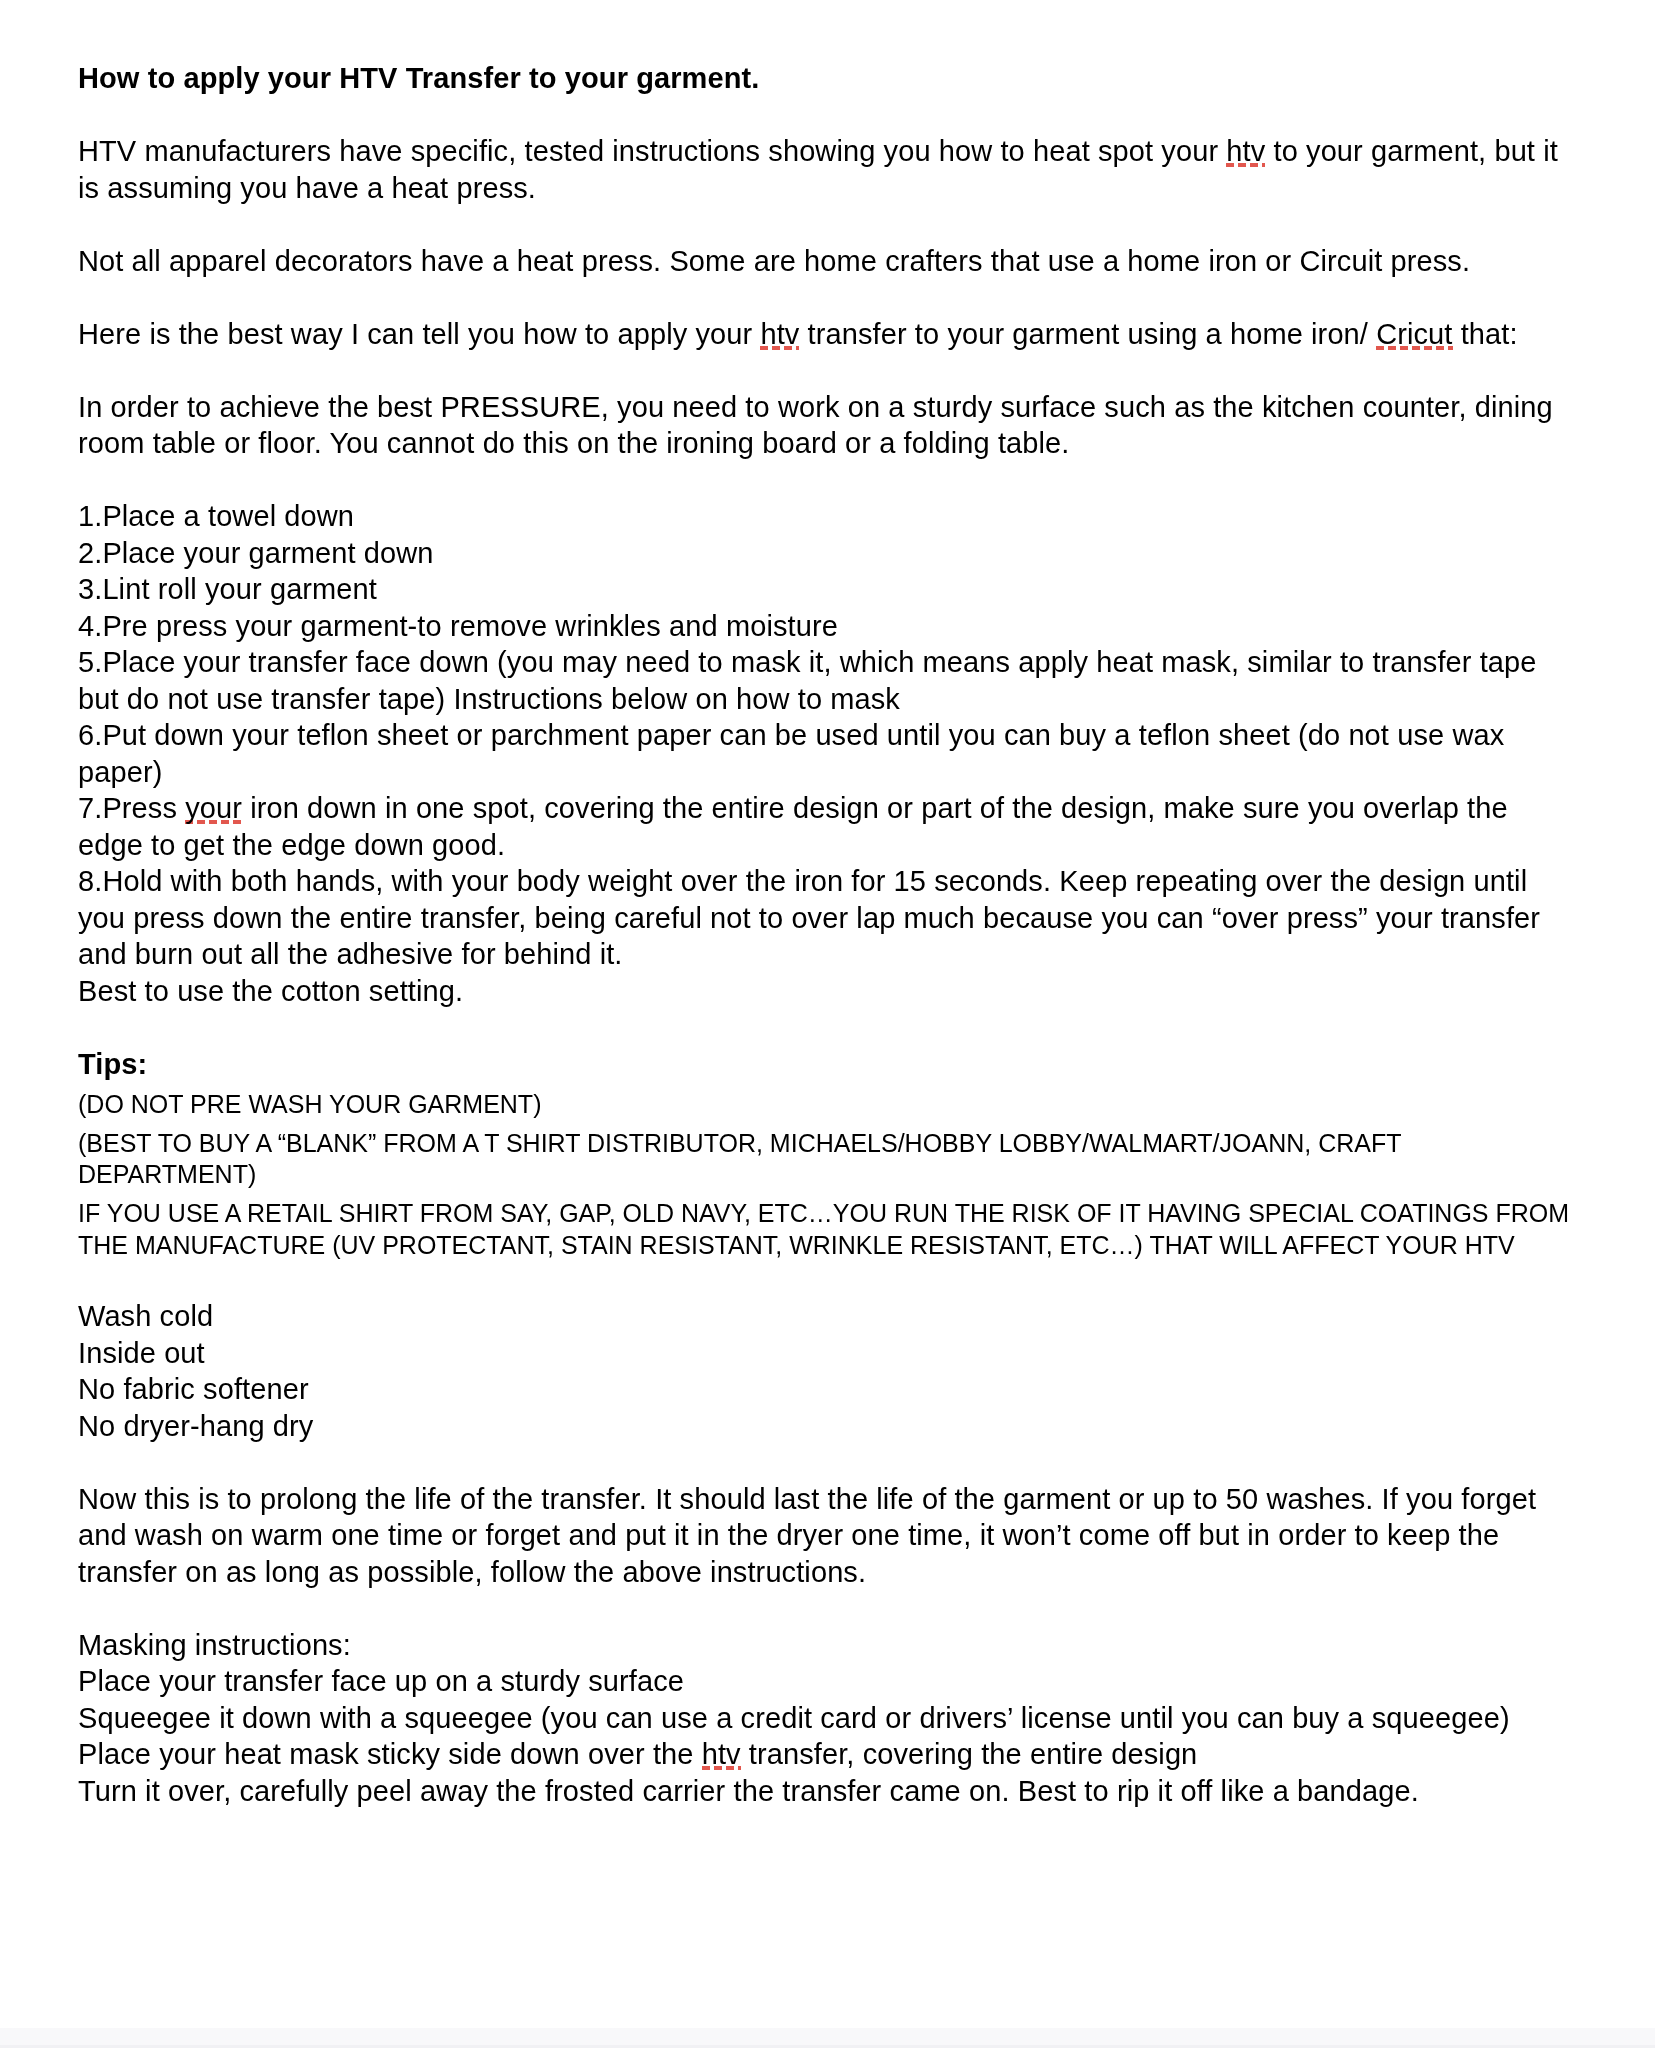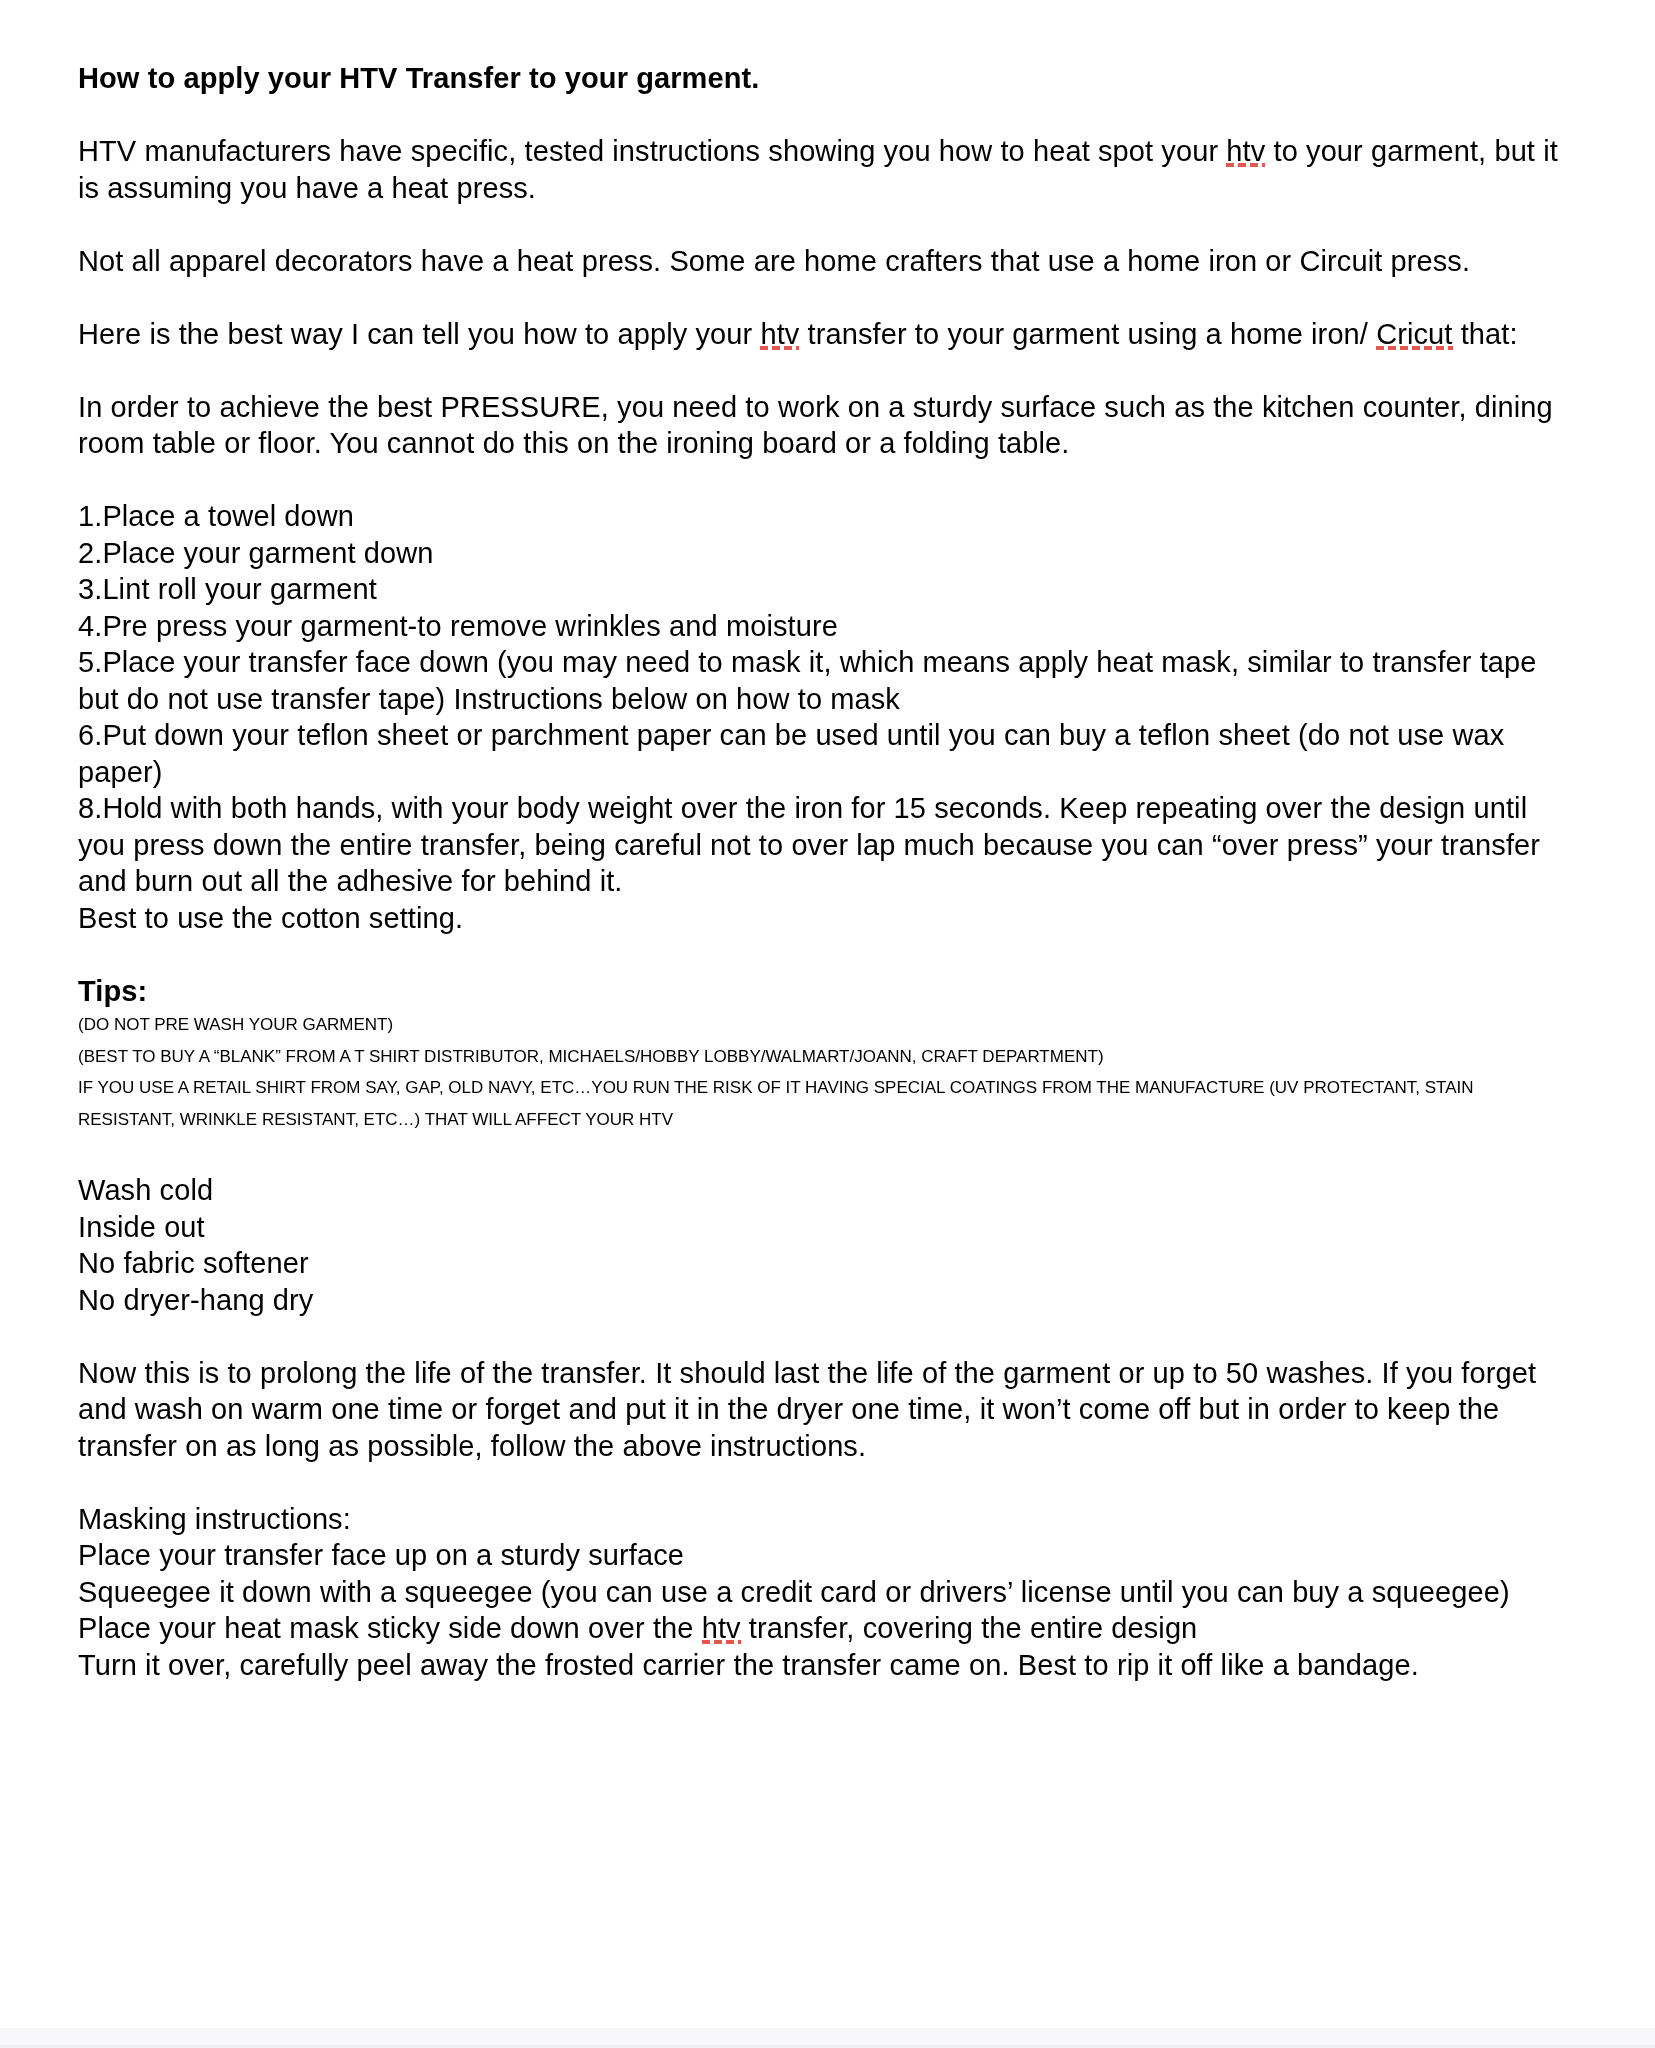"7.Press your iron down in" div.line { html: none -> <div><span>7.Press </span><span>your</span><span> iron down in one spot, covering the entire design or part of the design, make sure you overlap the edge to get the edge down good.</span></div> }
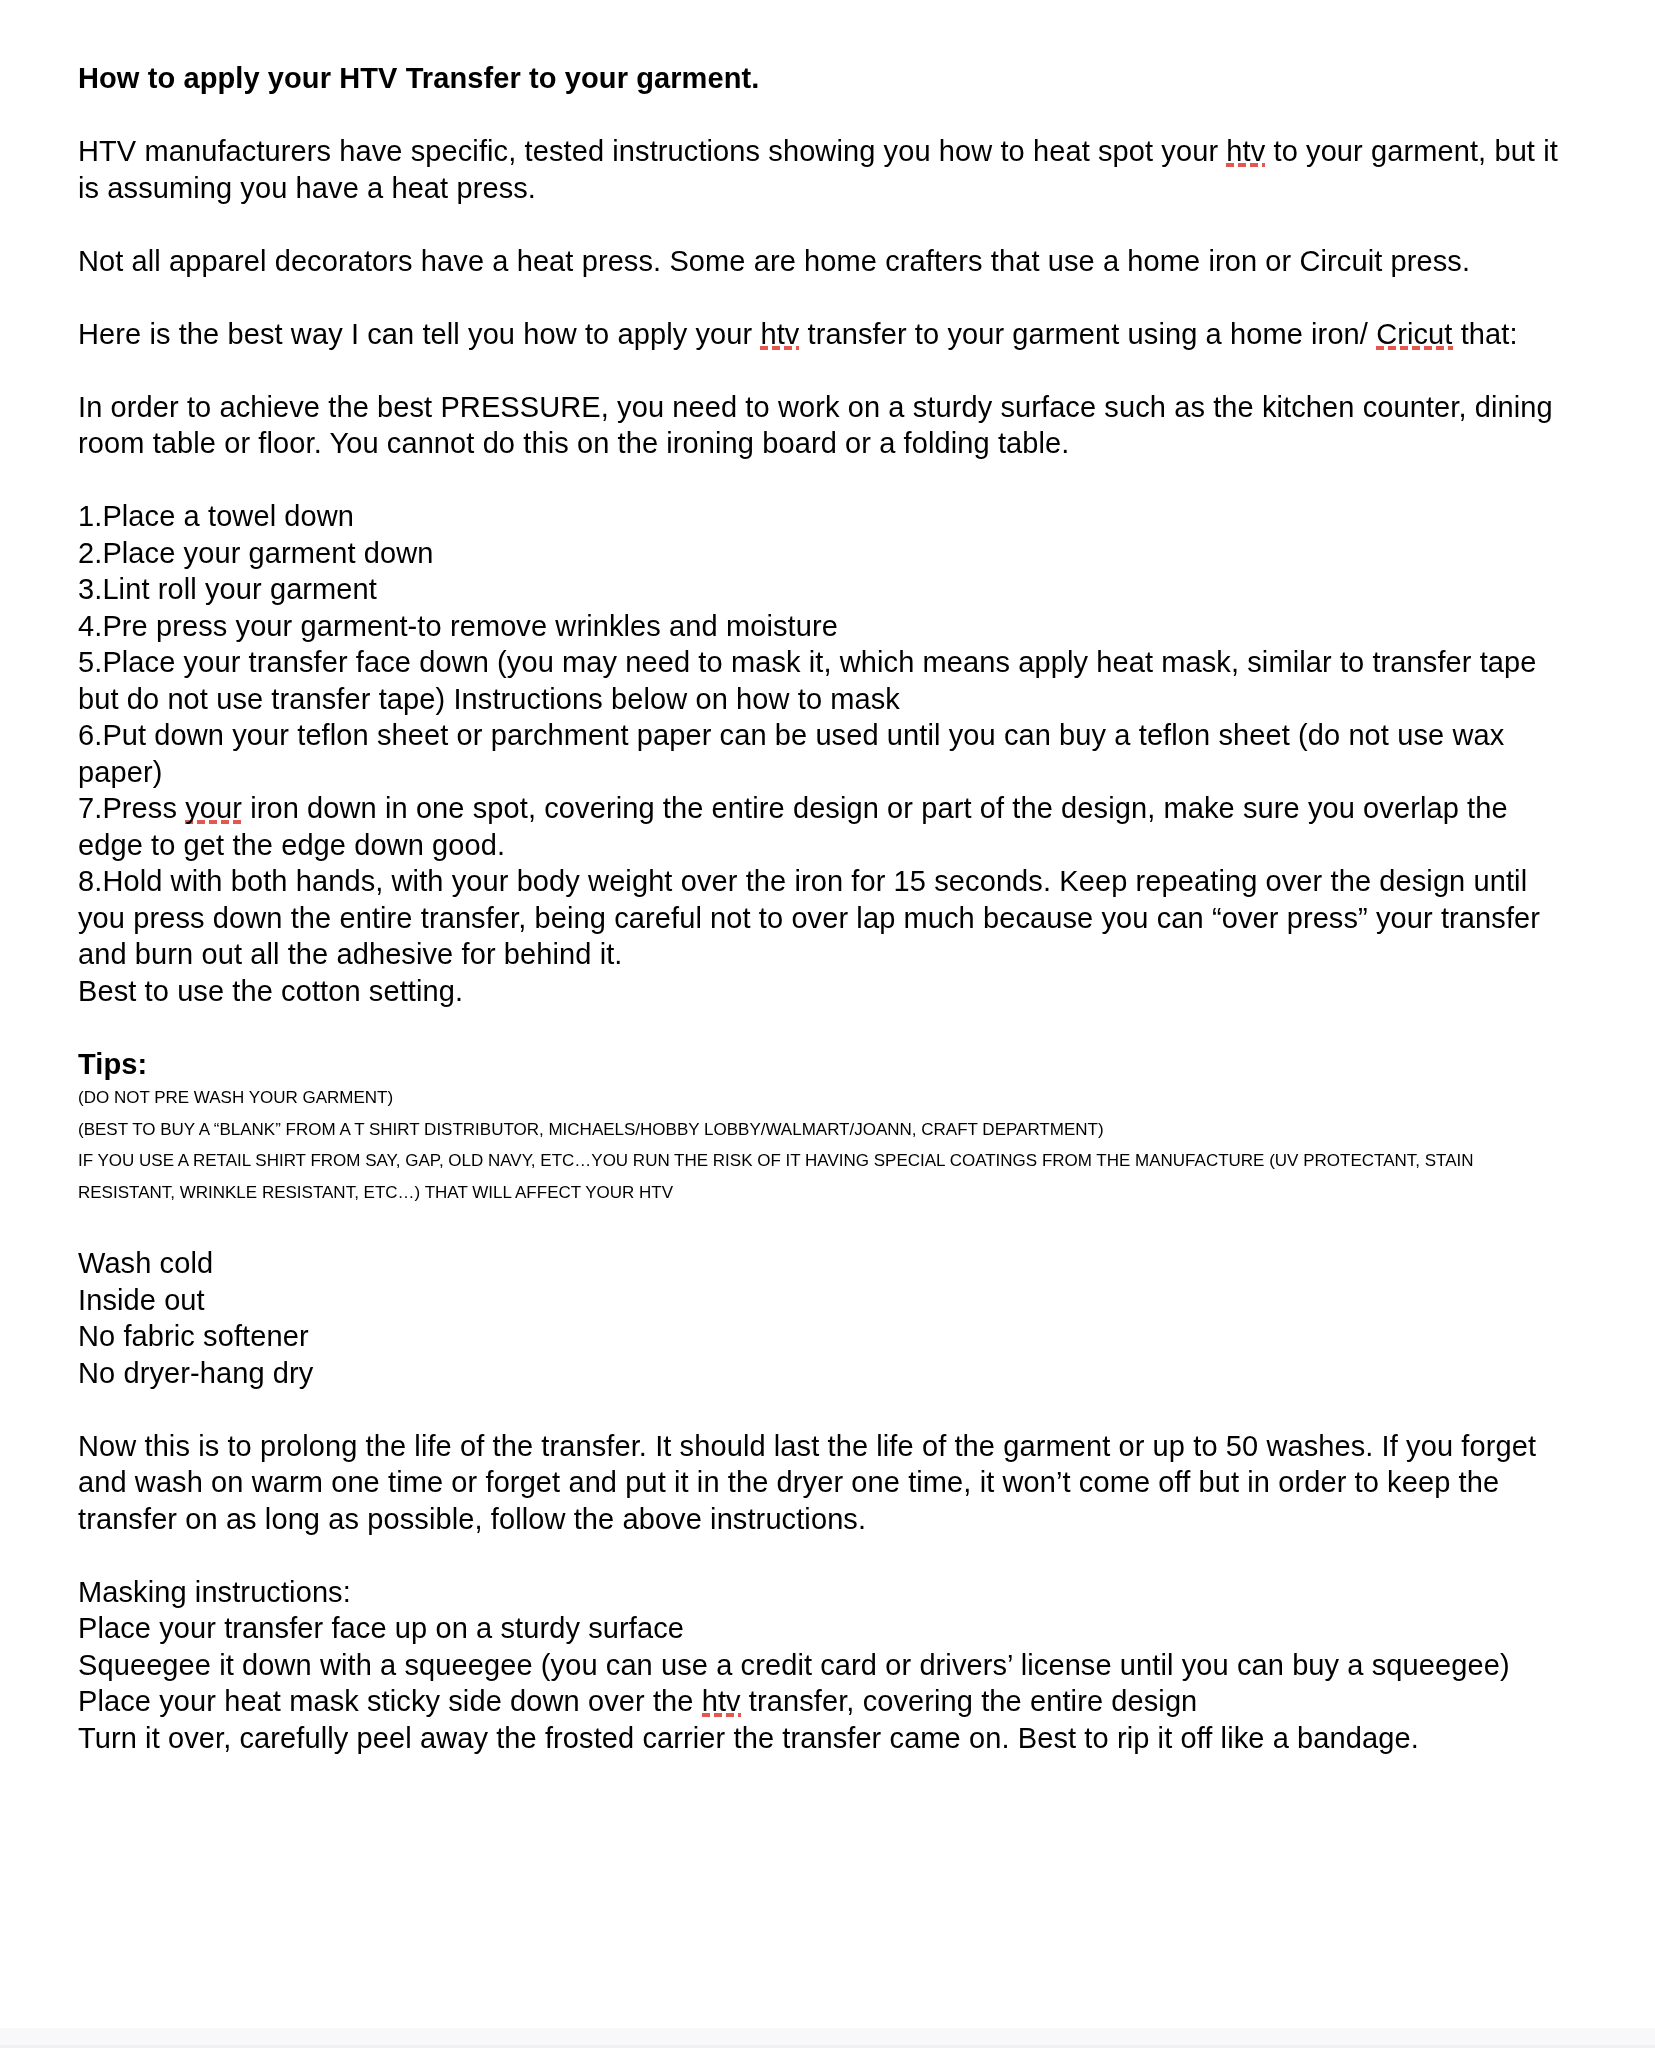"(DO NOT PRE WASH YOUR" .line.small { font-size: 17px -> 25px; margin-top: none -> 7px }
